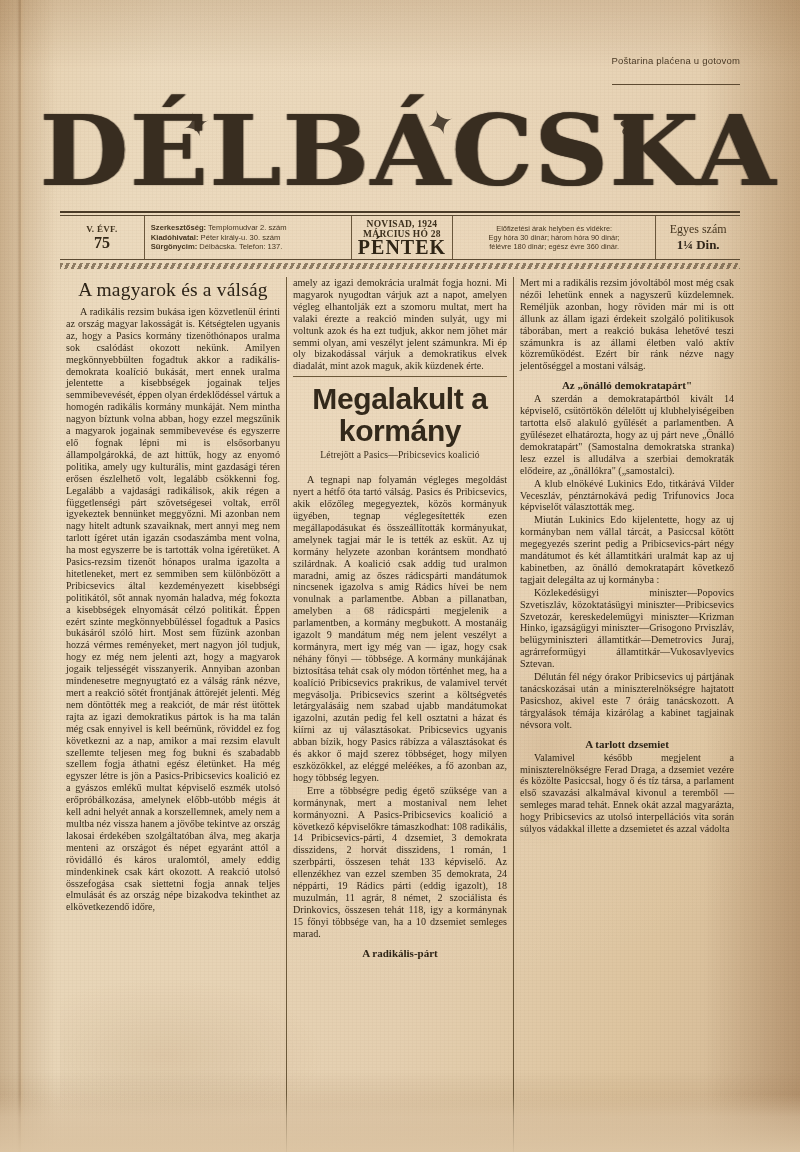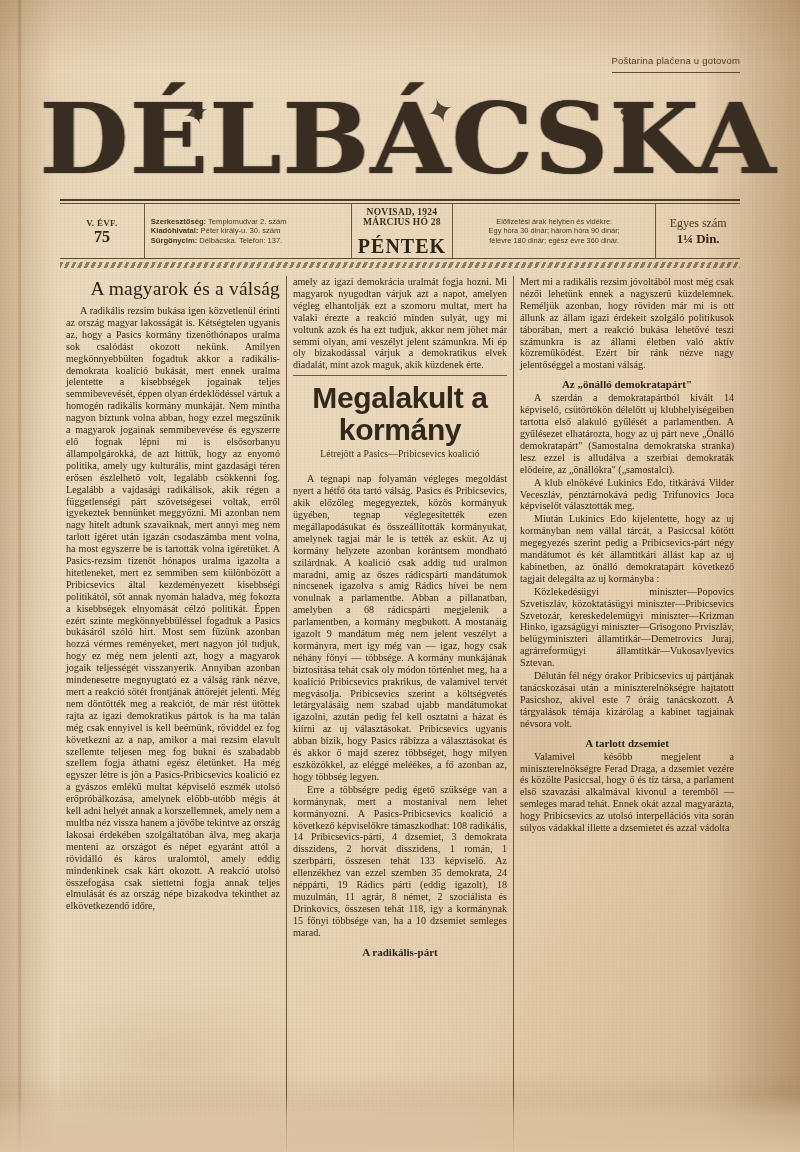"Poštarina plaćena u gotovom" .postal span { padding-bottom: 6px -> 18px }
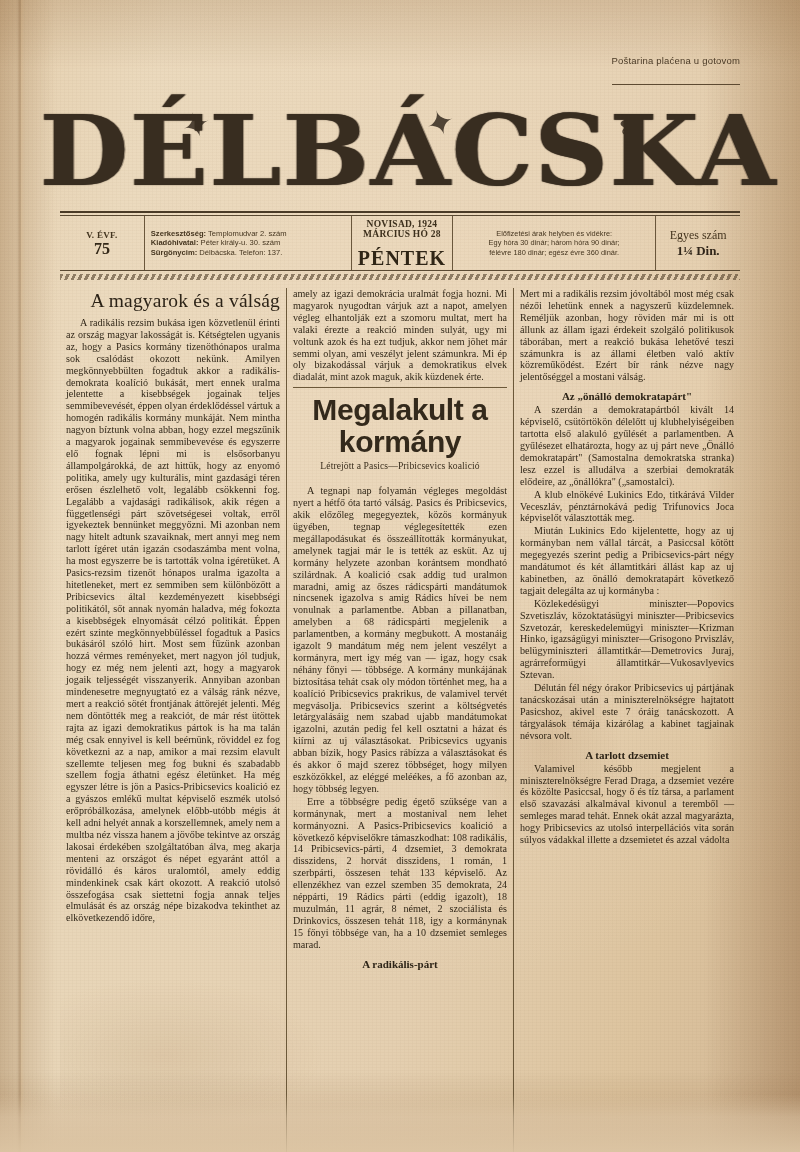"NOVISAD, 1924 MÁRCIUS HÓ 28" .ib-date { gap: 11px -> none }
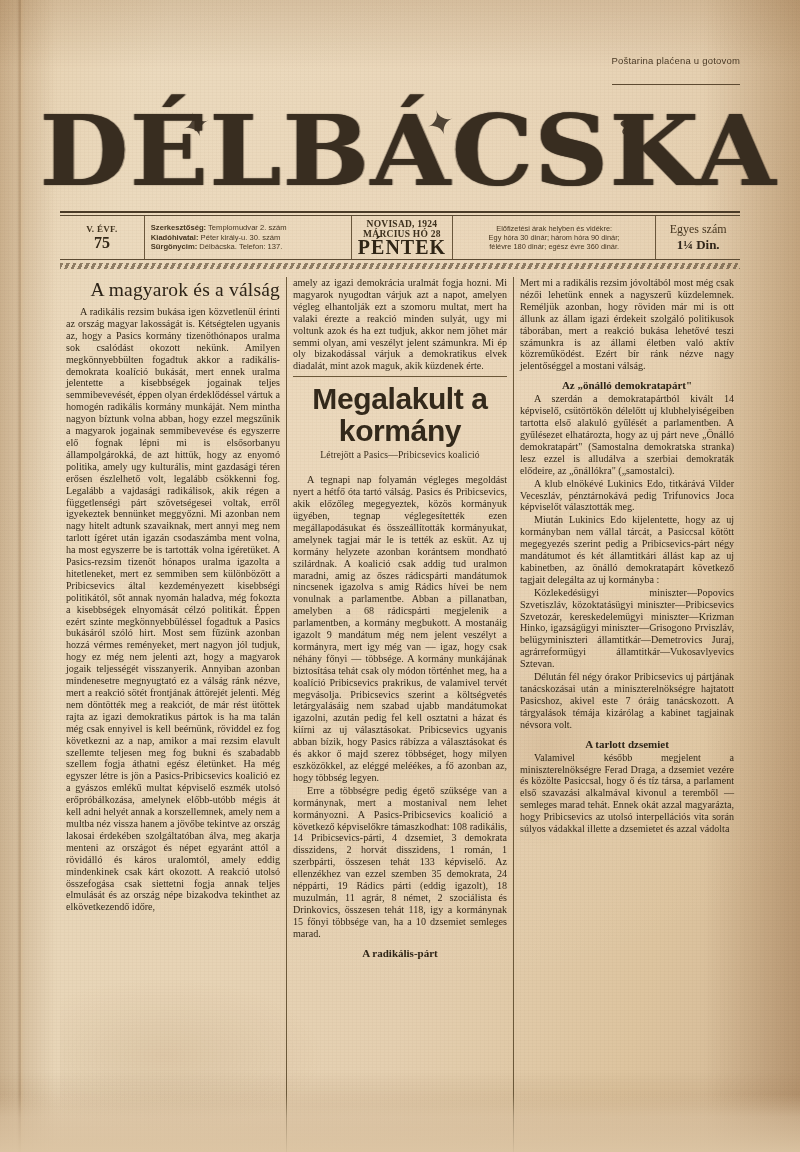"A magyarok és a válság" .art-head { text-align: right -> center }
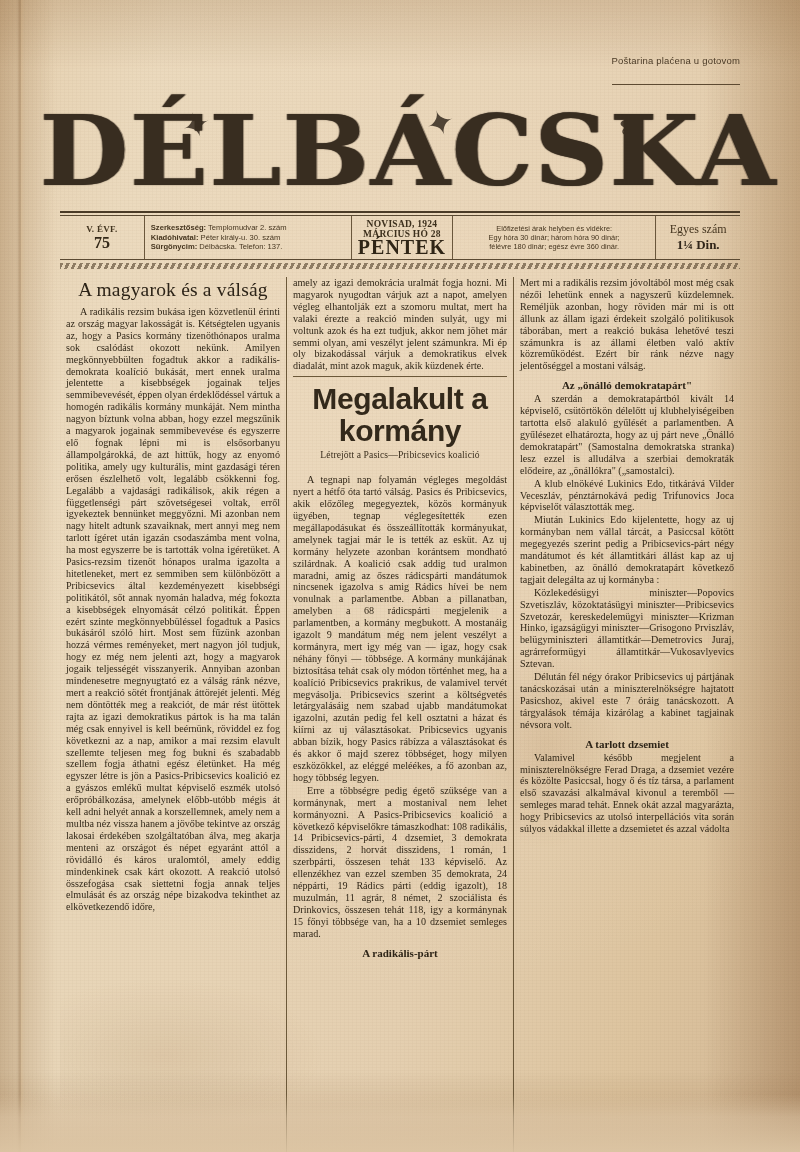"Miután Lukinics Edo kijelentette, hogy" p.body { text: állást -> uralmát }
